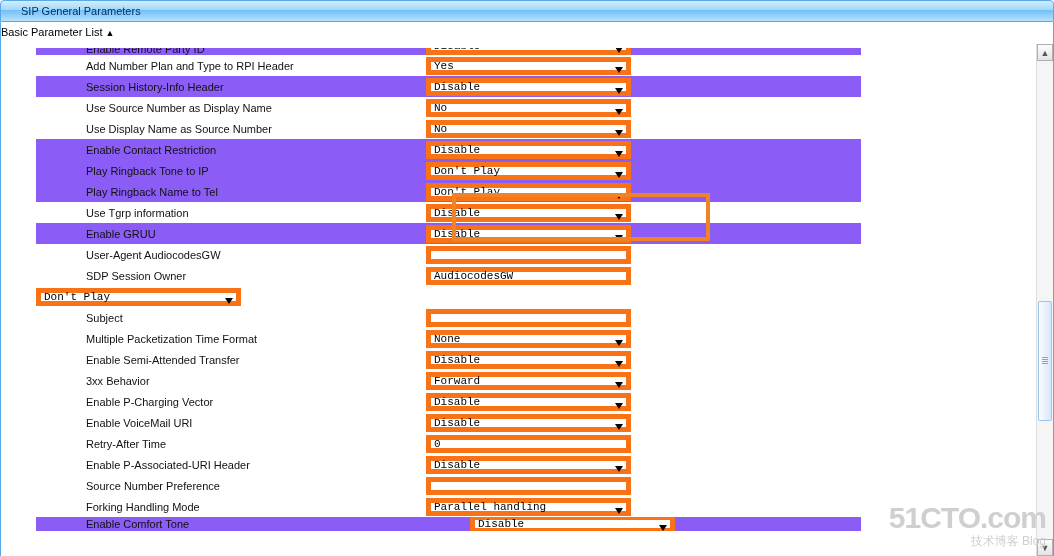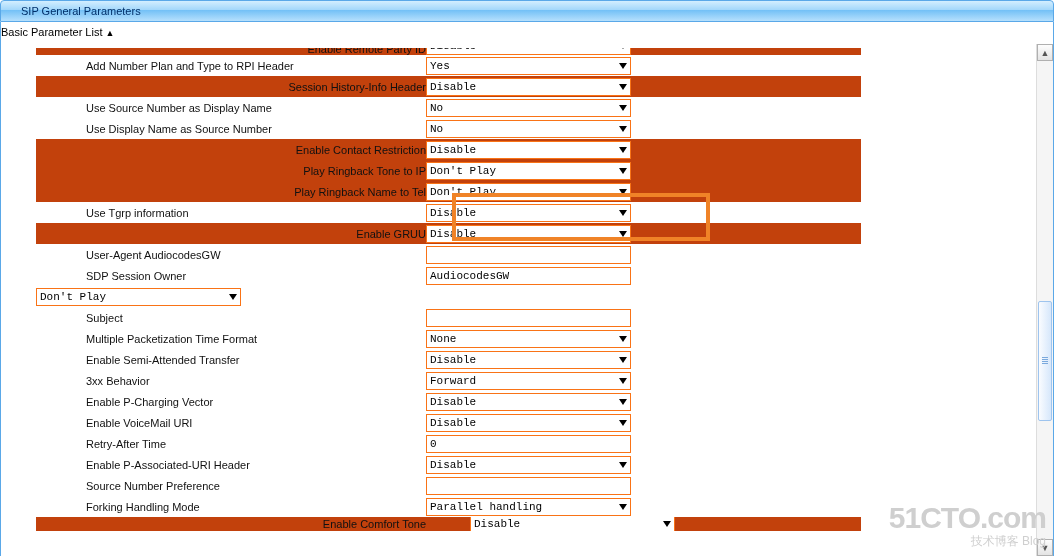"Enable Remote Party ID" .row.alt { background: #c2410c -> #8b5cf6; text-align: right -> none }
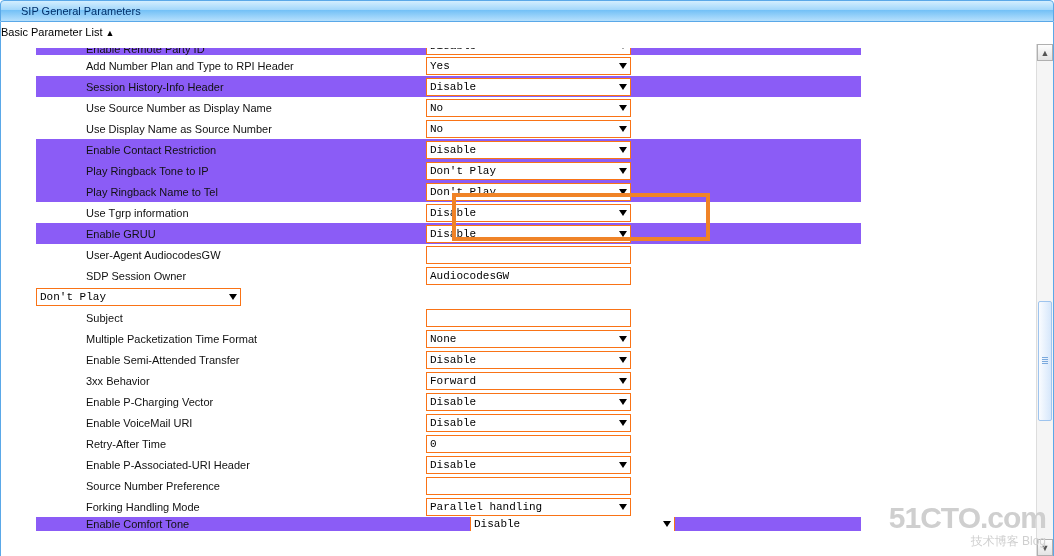"Yes" .select, .textbox { border: 1px solid #f97316 -> 5px solid #f97316 }
